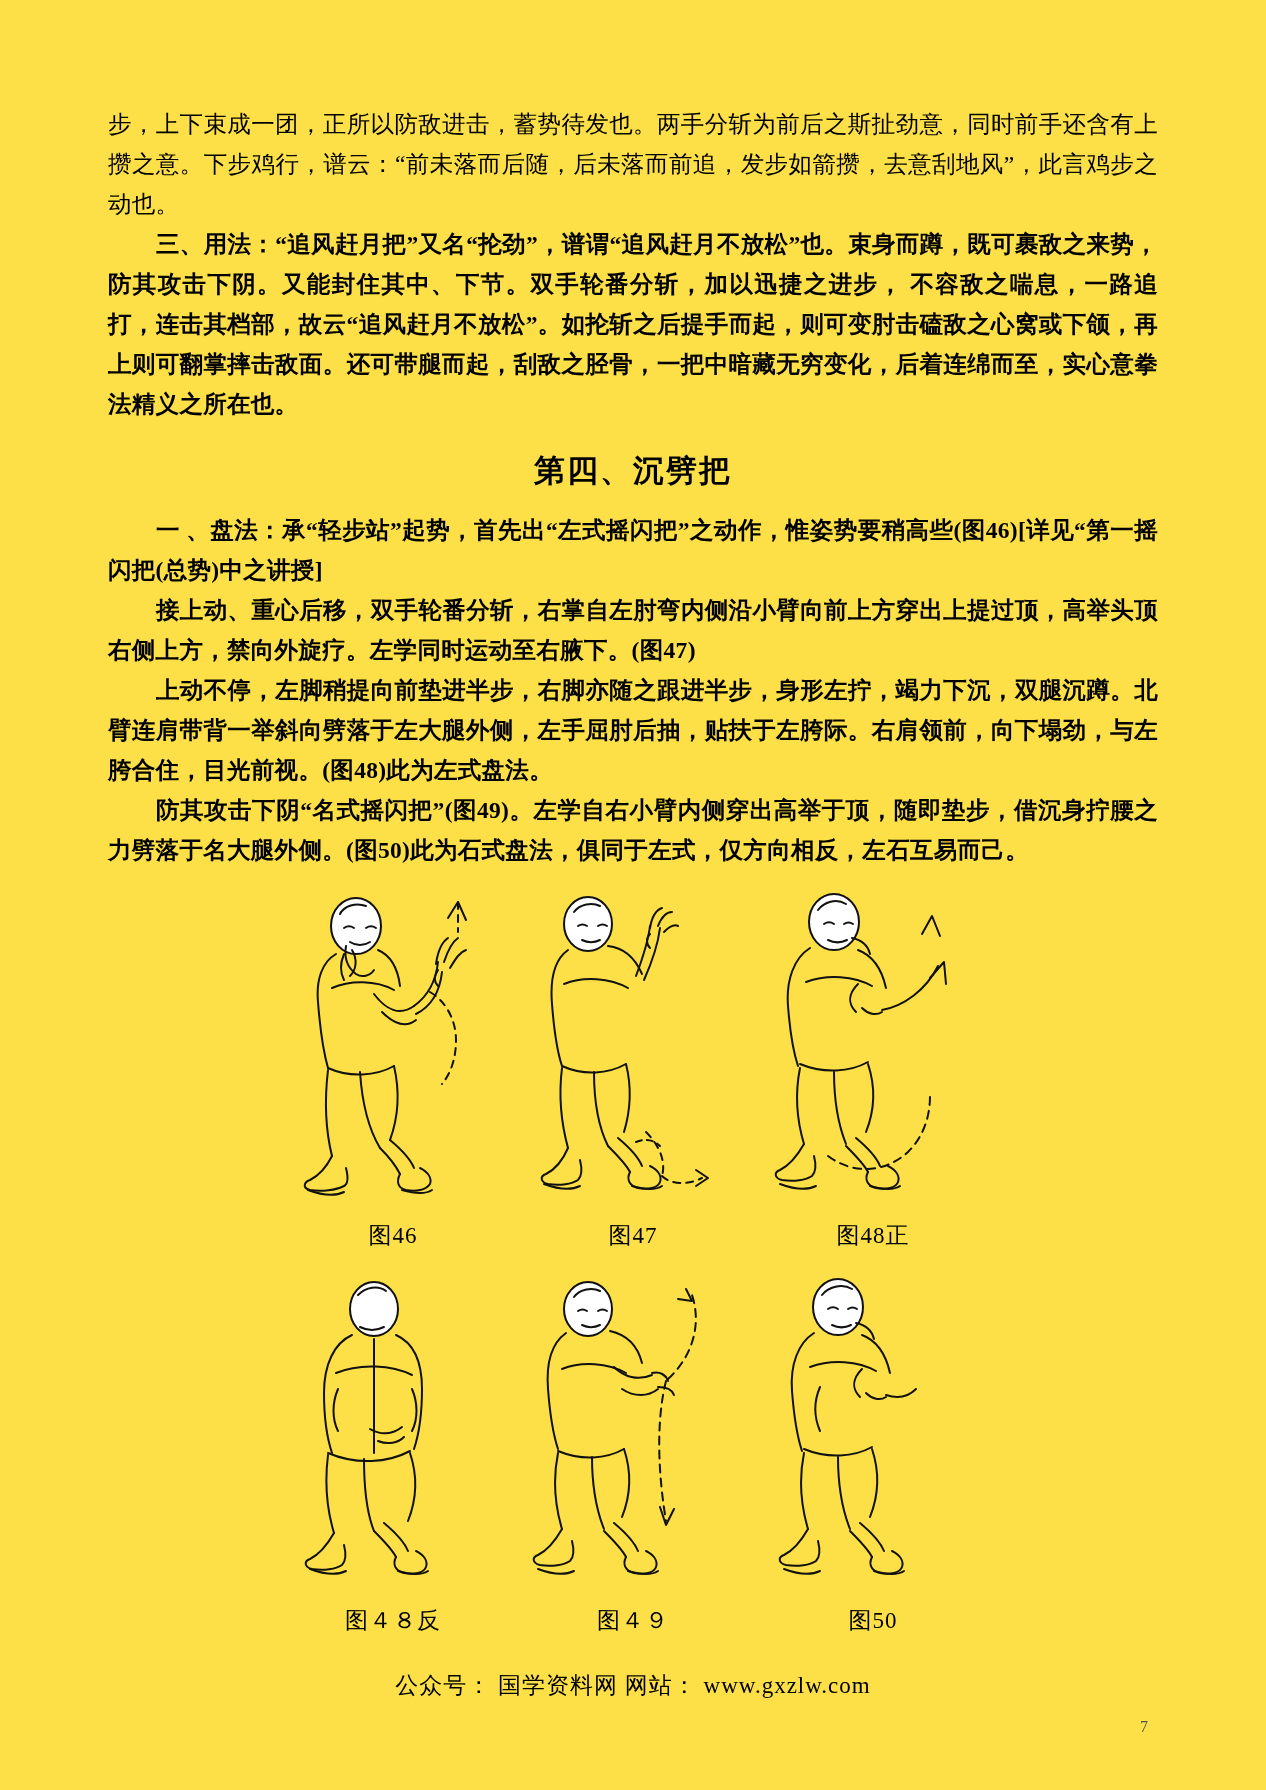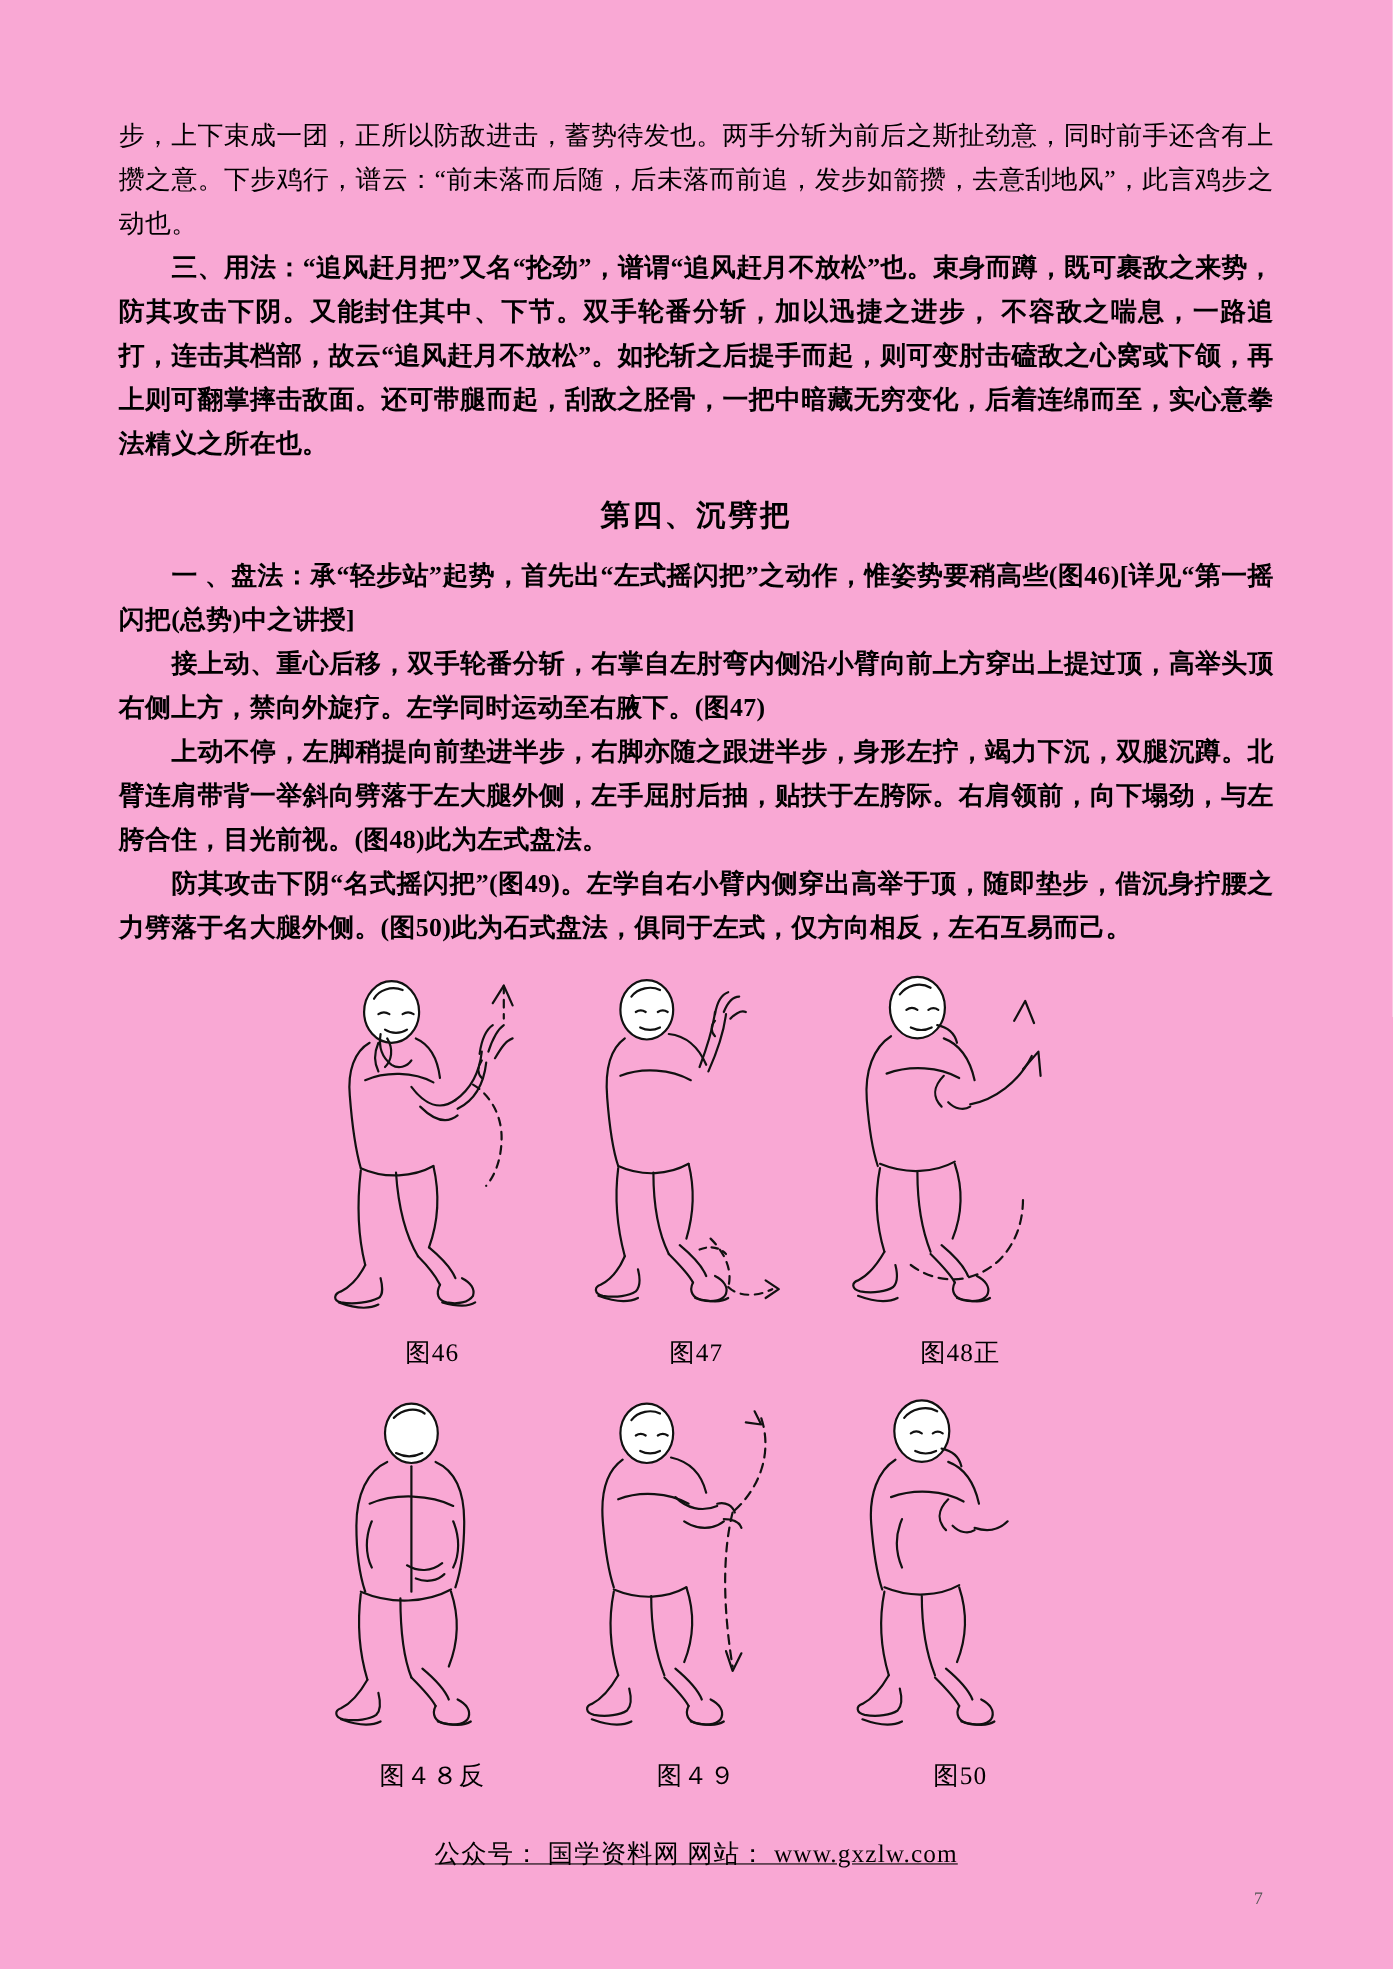"步，上下束成一团，正所以防敌进击，蓄势待发也。两手分斩为前后之斯扯劲意，同时前手" .page { background: #f9a8d4 -> #fde047 }
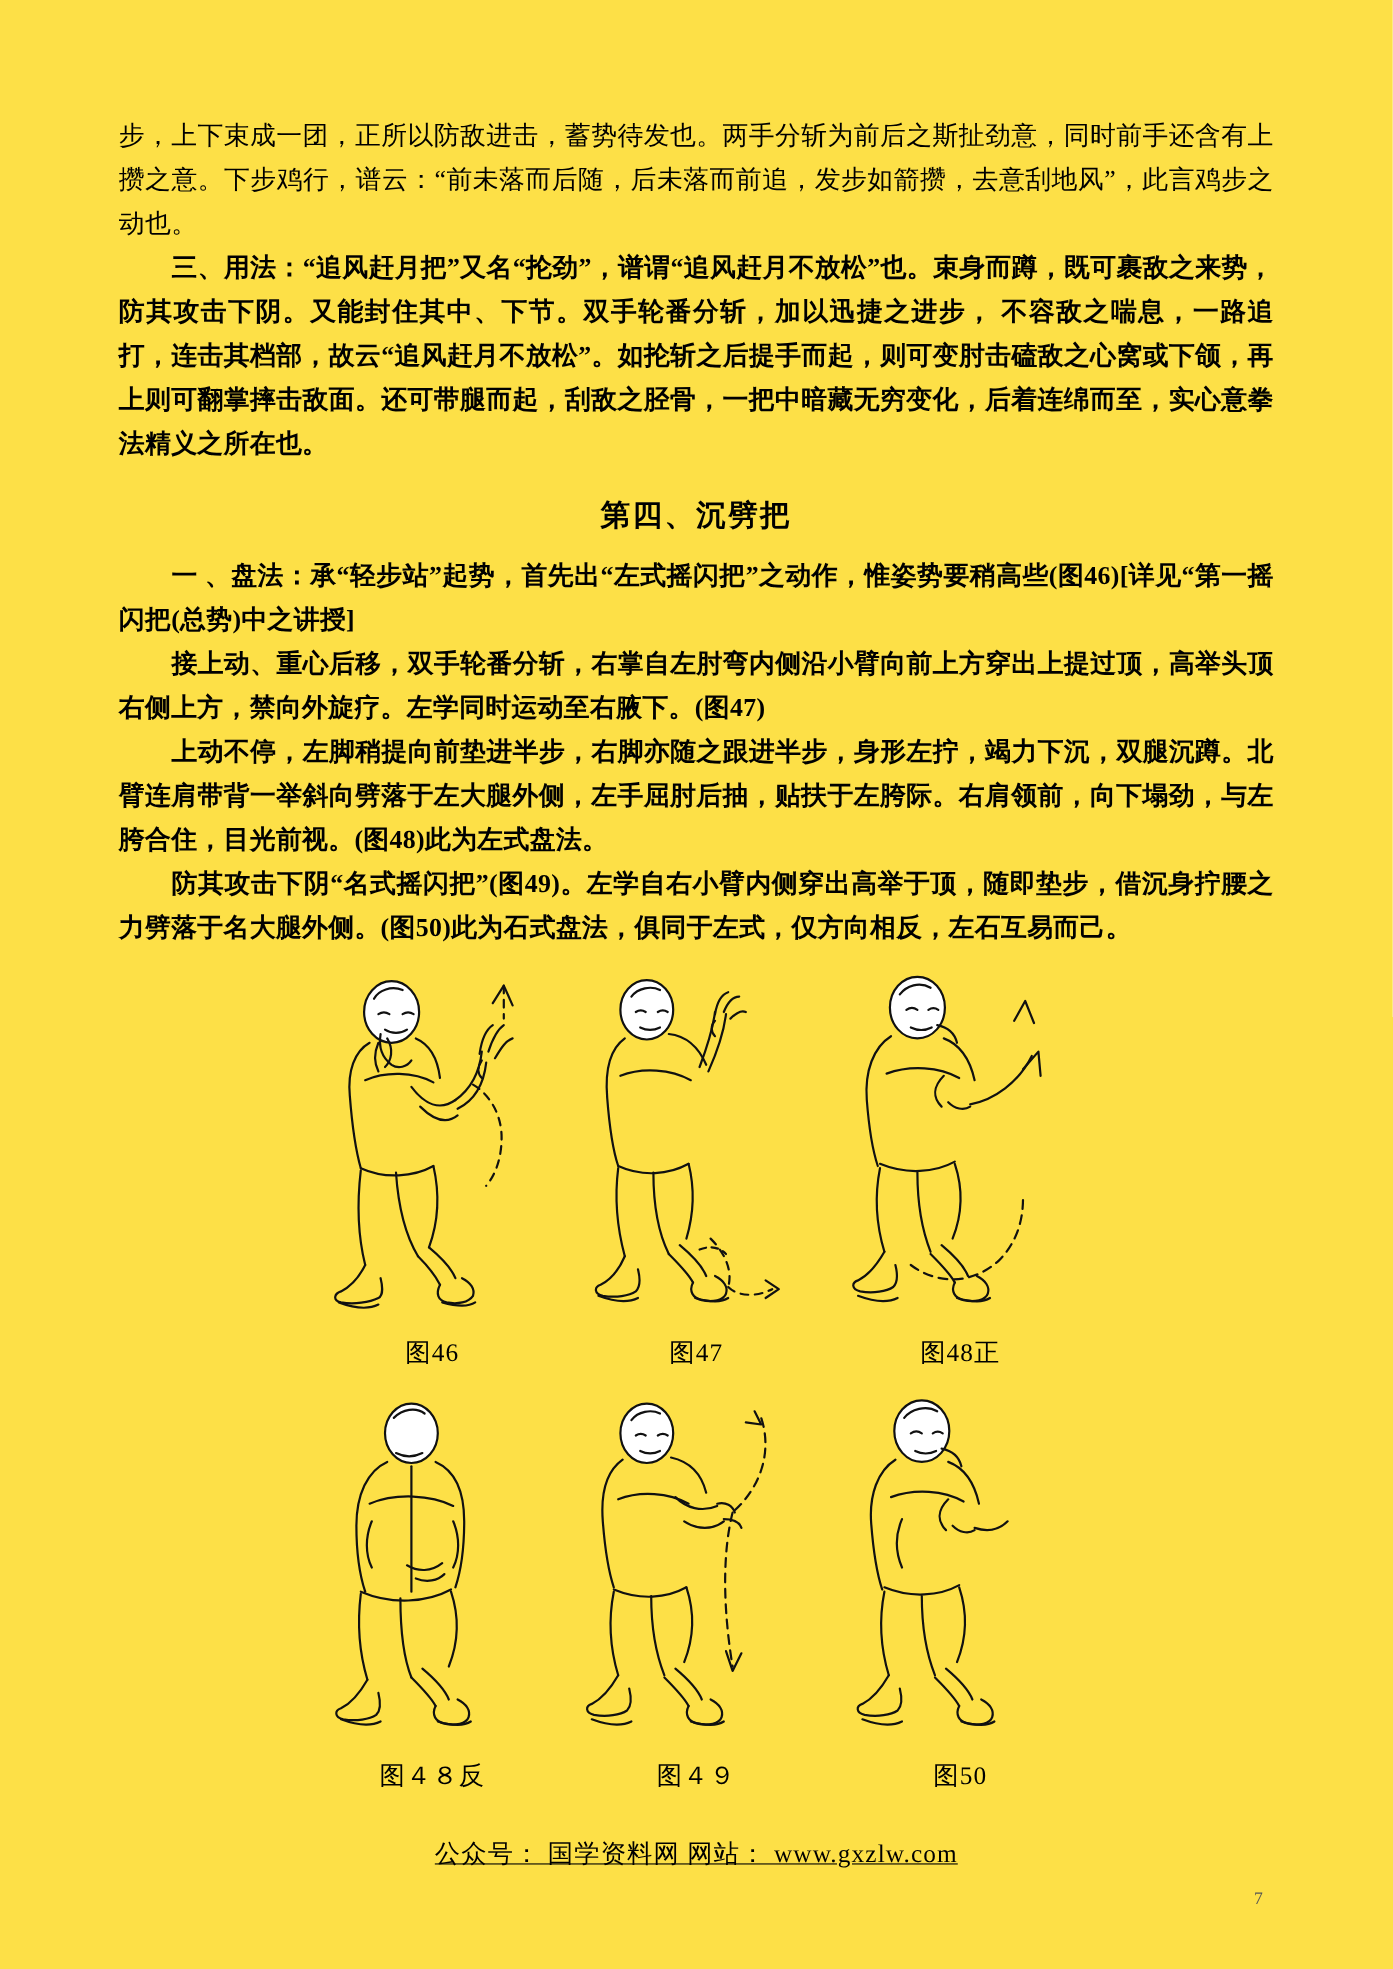"第四、沉劈把" h2.section-title { font-size: 27px -> 31px }
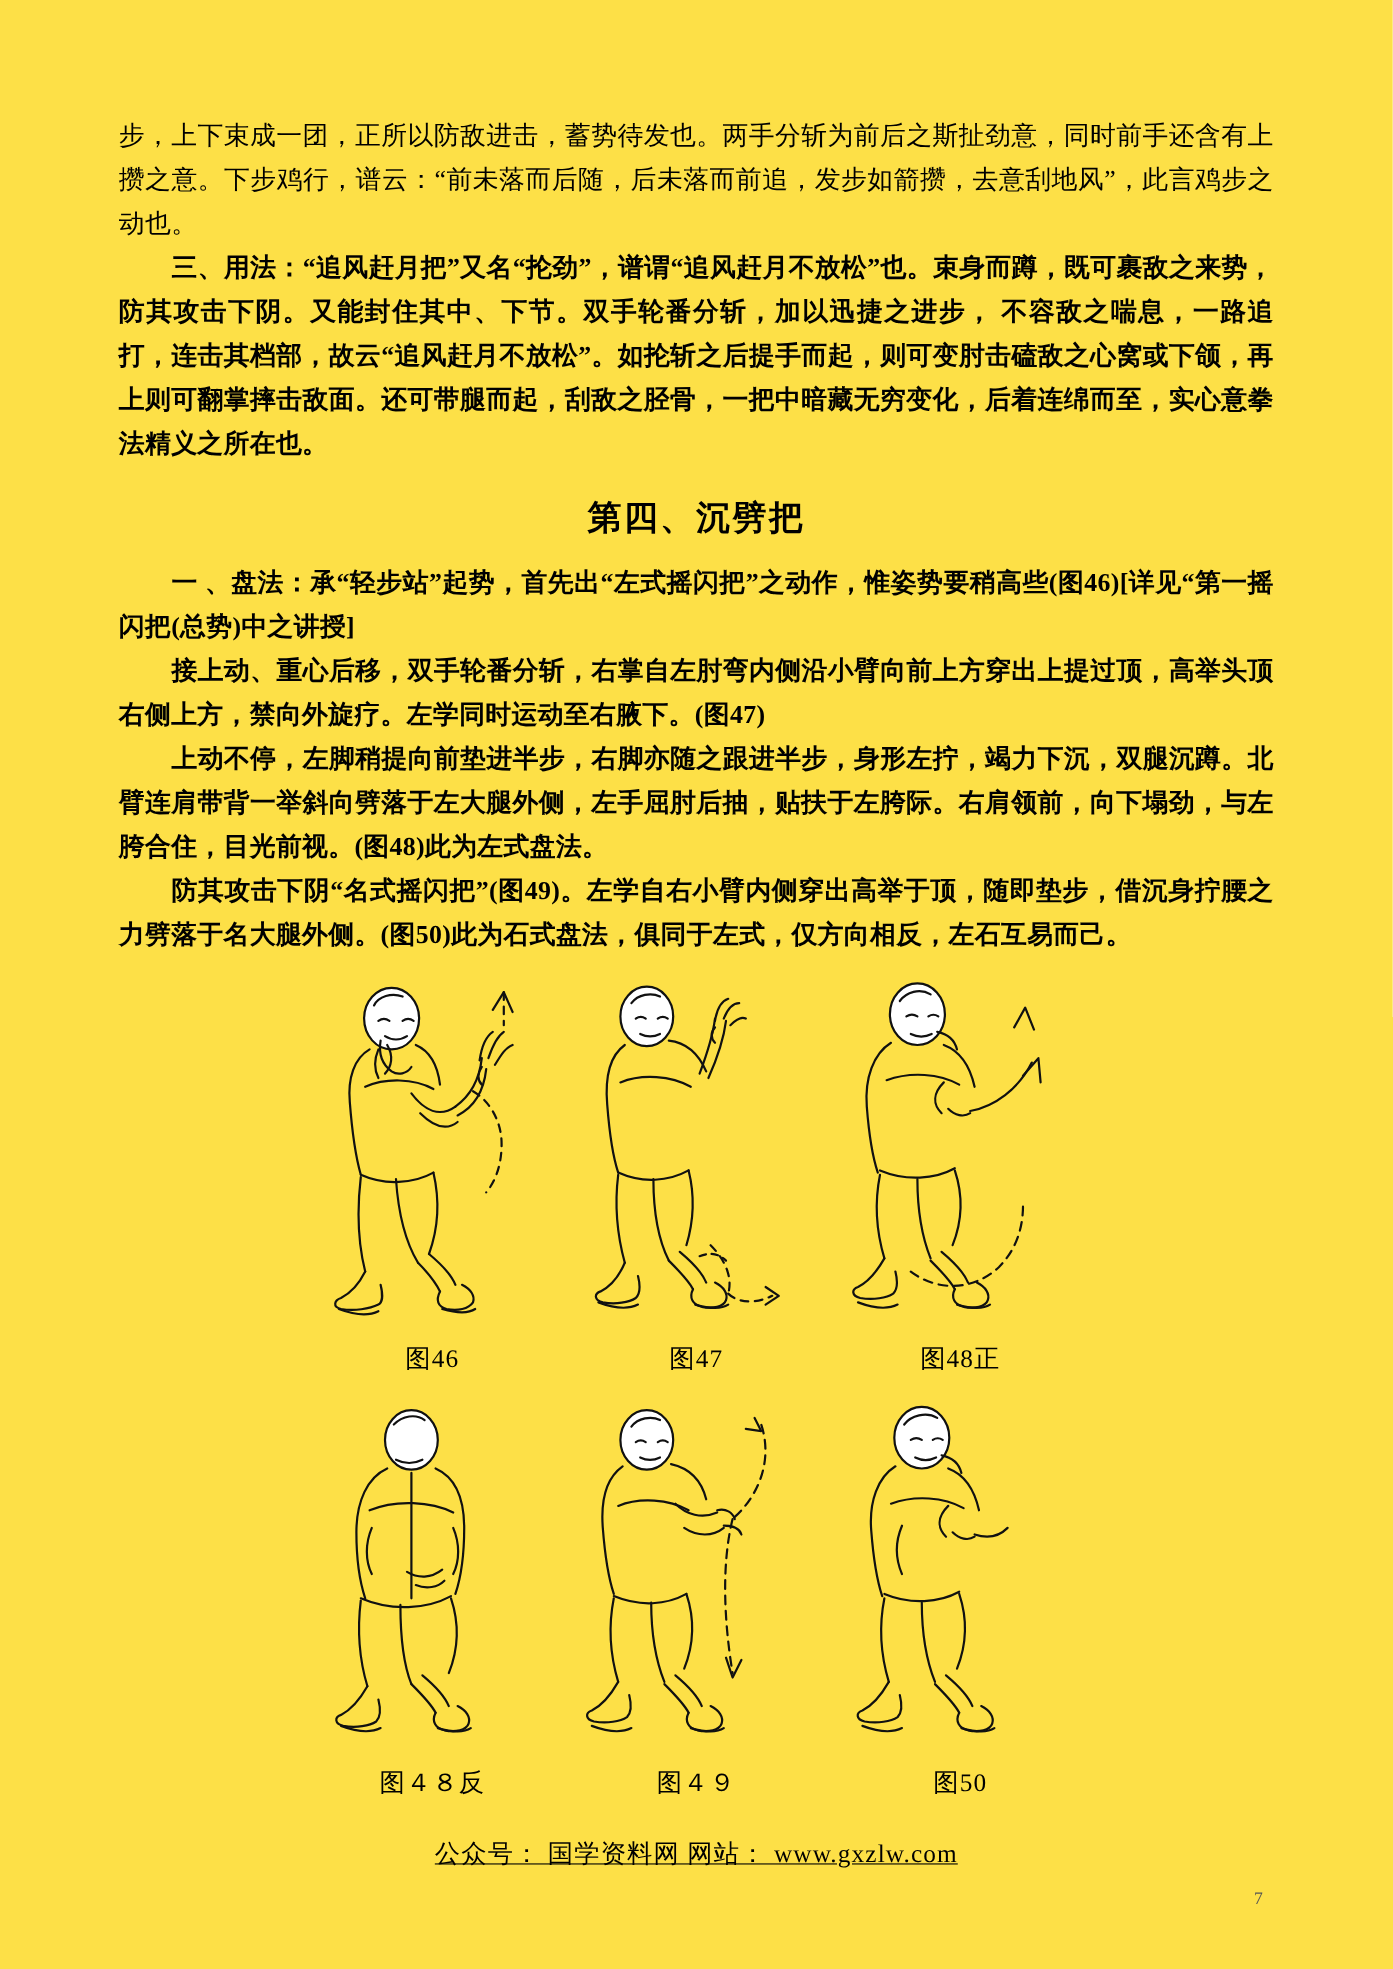"公众号： 国学资料网 网站： www.gxzlw.com" .footer { text-decoration: underline -> none }
